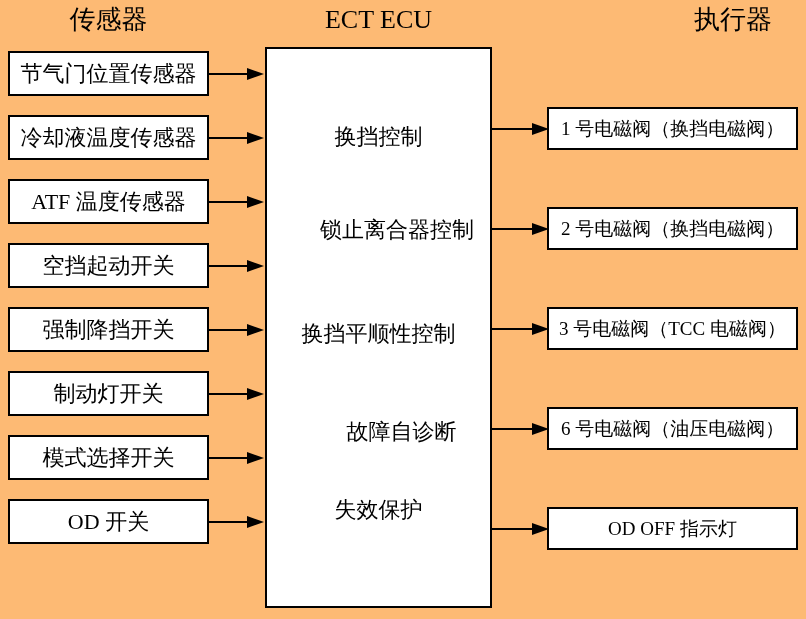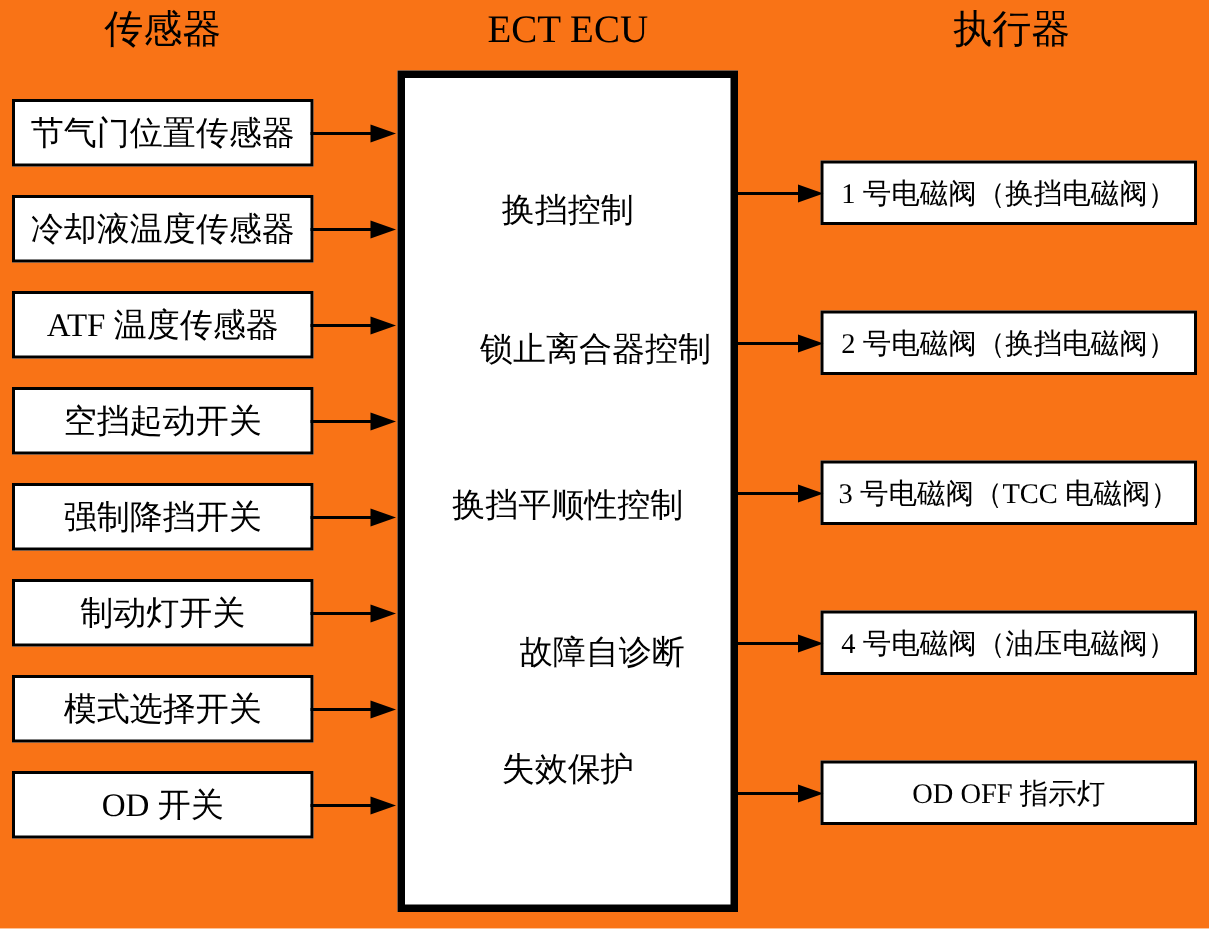"传感器" .canvas { background: #f97316 -> #fdba74 }
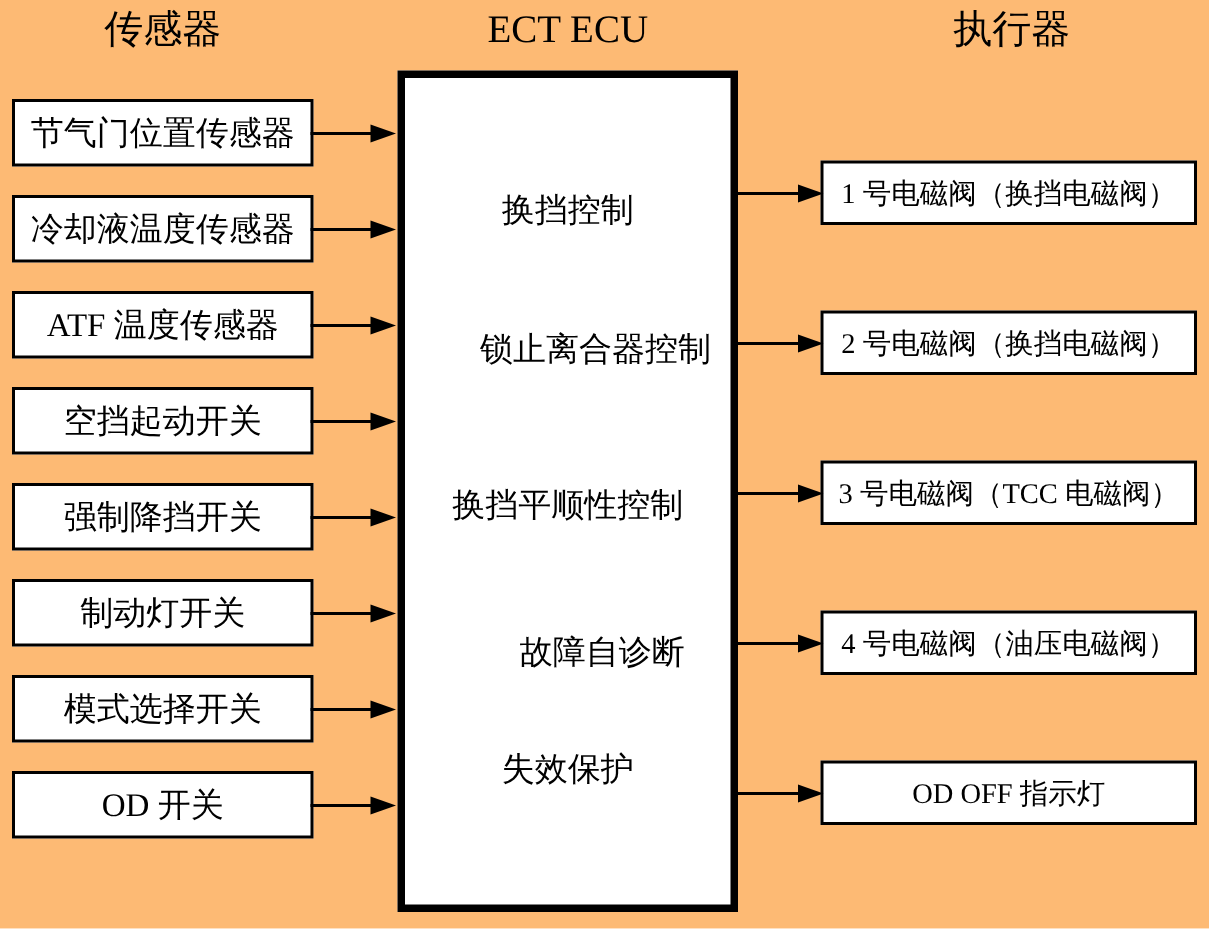"执行器" .header-actuators { left: 549px -> 521px; text-align: none -> right }
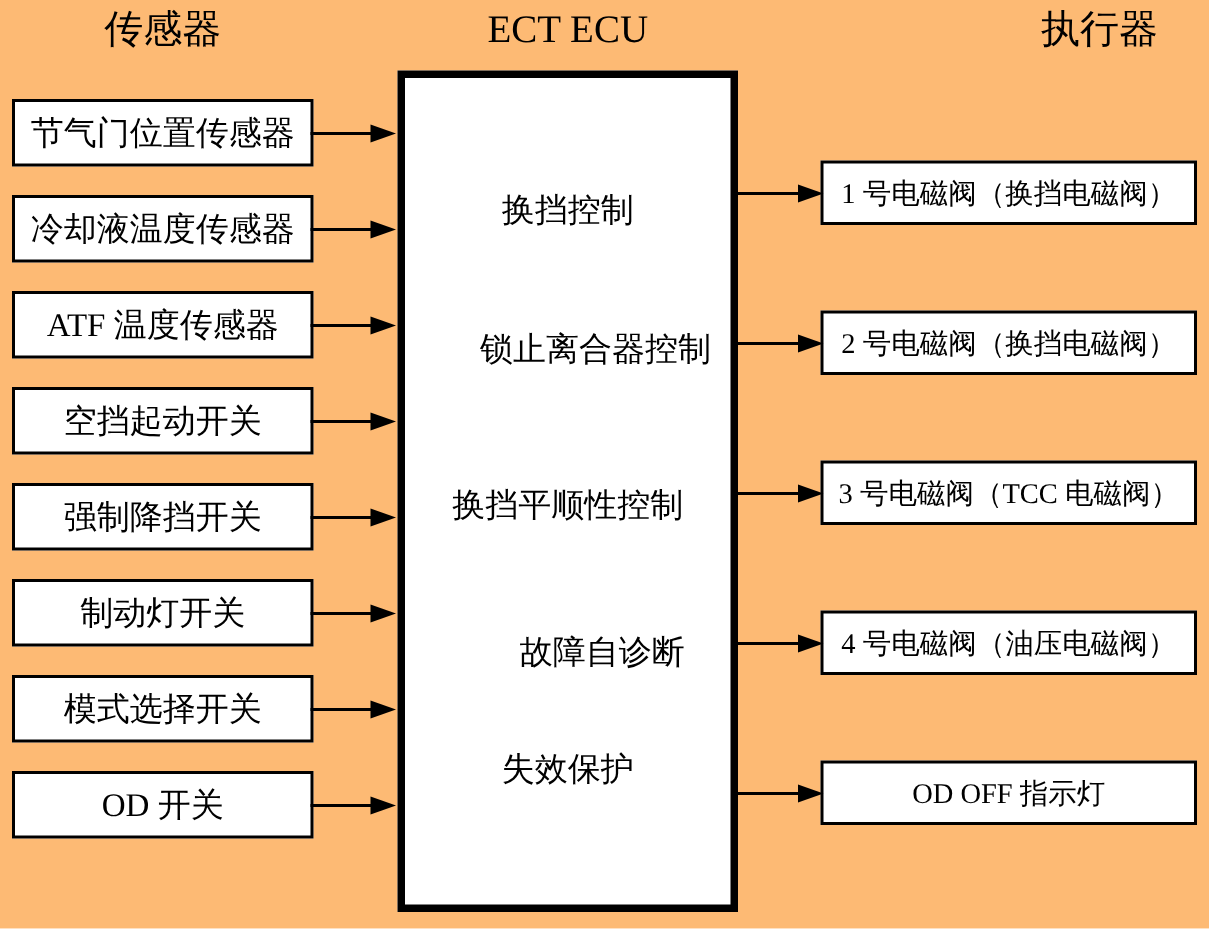"节气门位置传感器" .left-col { top: 66px -> 51px }
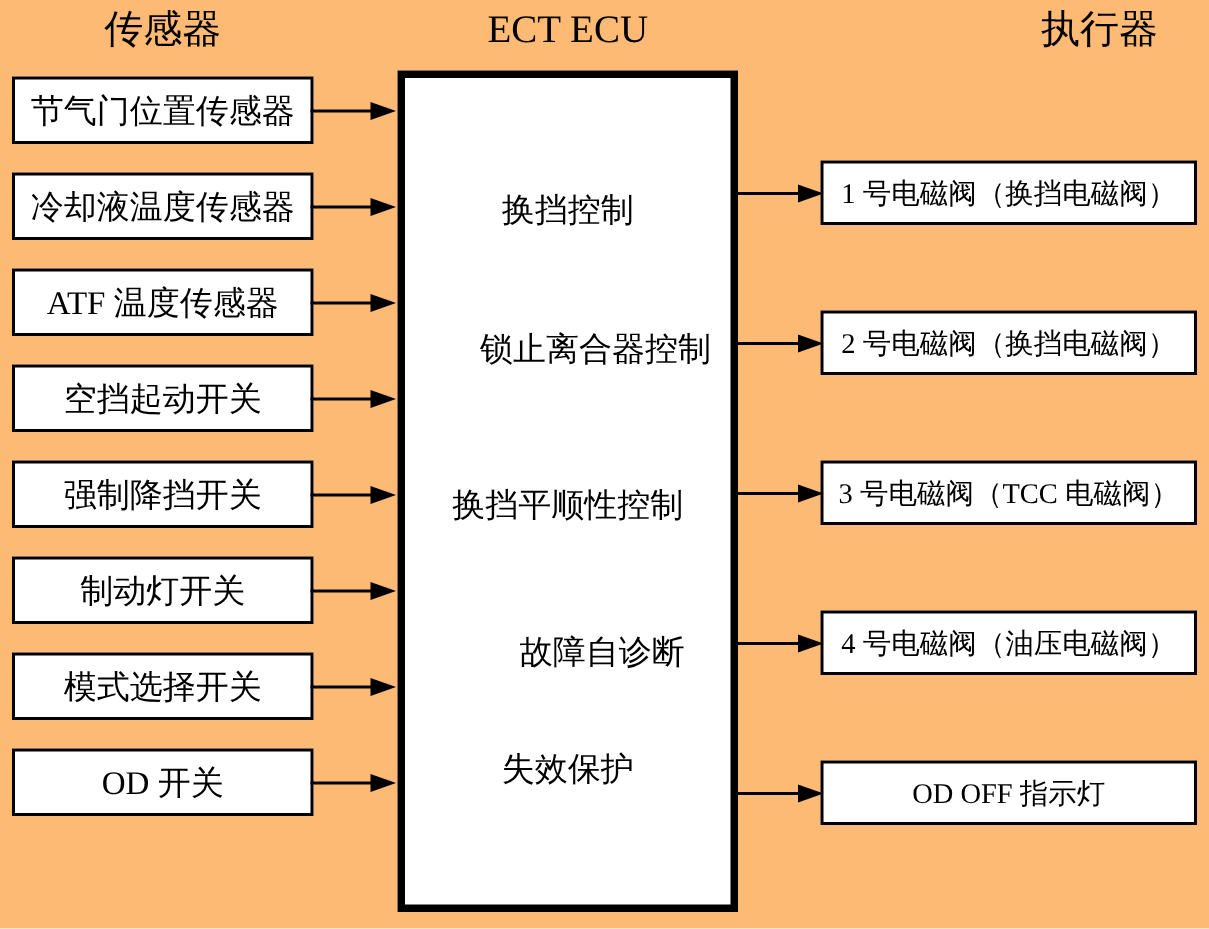"换挡控制" .ecu-box { border: 5px solid #000000 -> 2px solid #000000 }
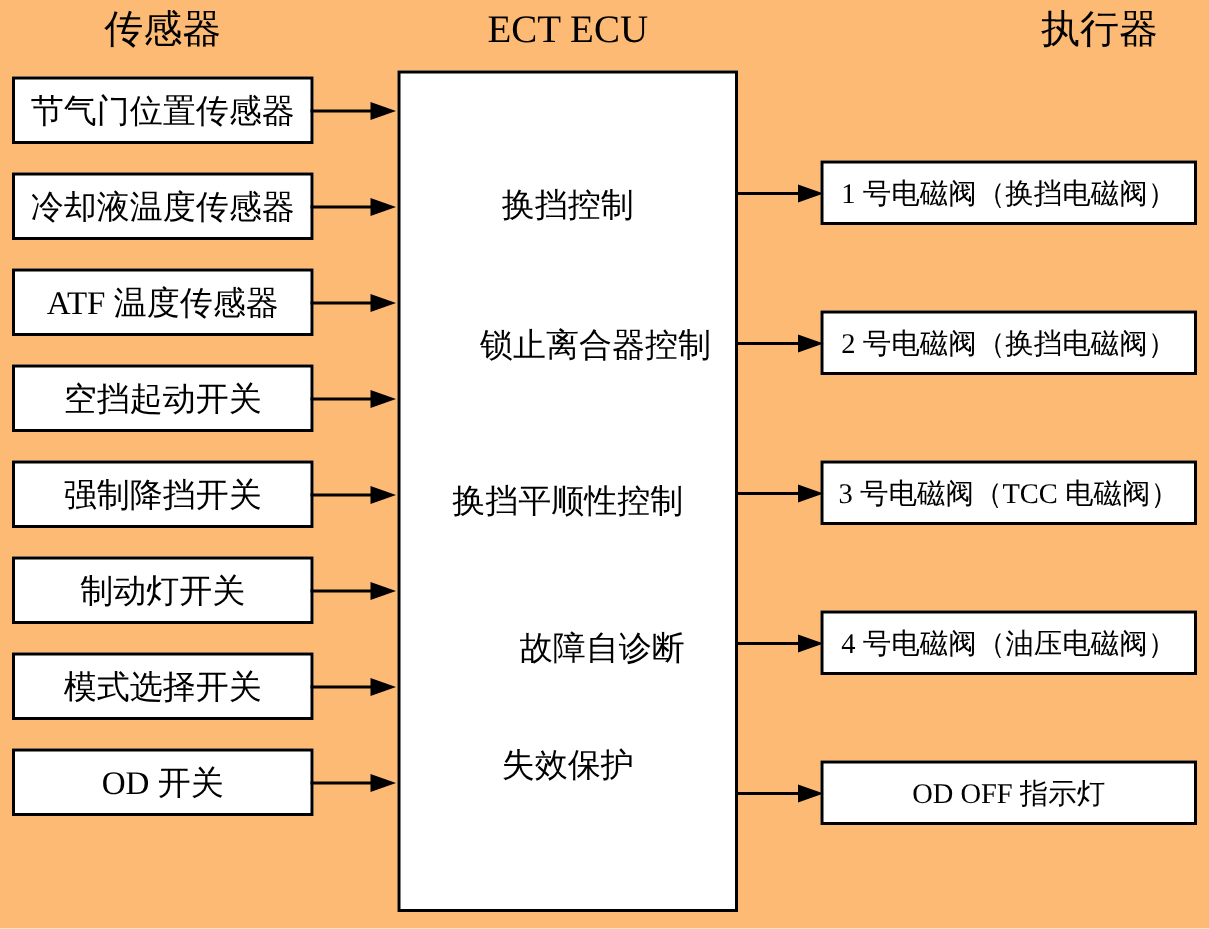"4 号电磁阀（油压电磁阀）" span { text: 4 -> 6 }
